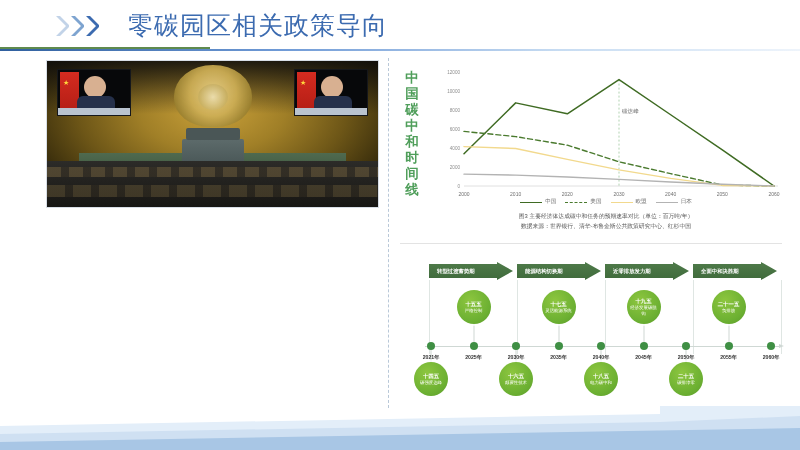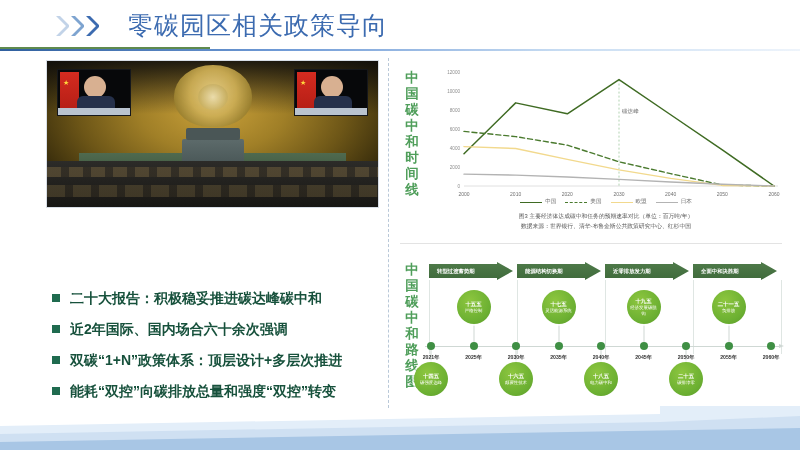"中国碳中和路线图" div.vlabel { html: <div>中国碳中和路线图</div> -> none }
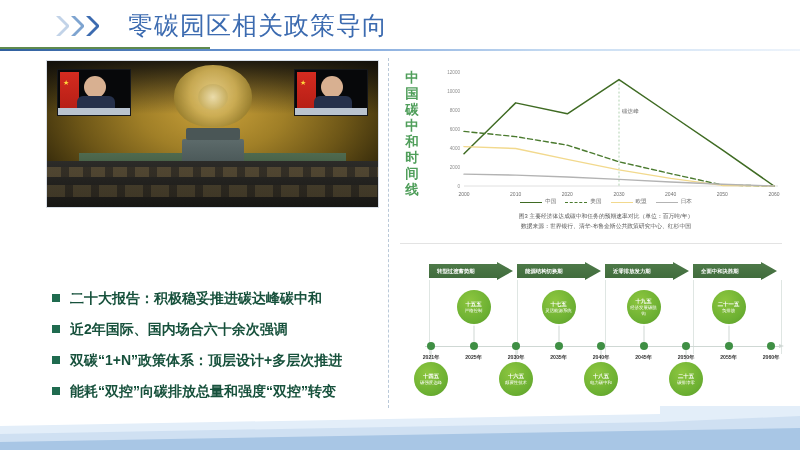"二十大报告：积极稳妥推进碳达峰碳中和" div.bullets { html: <div> <div> <span></span> <span>二十大报告：积极稳妥推进碳达峰碳中和</span> </div> <div> <span></span> <span>近2年国际、国内场合六十余次强调</span> </div> <div> <span></span> <span>双碳“1+N”政策体系：顶层设计+多层次推进</span> </div> <div> <span></span> <span>能耗“双控”向碳排放总量和强度“双控”转变</span> </div> </div> -> none }
